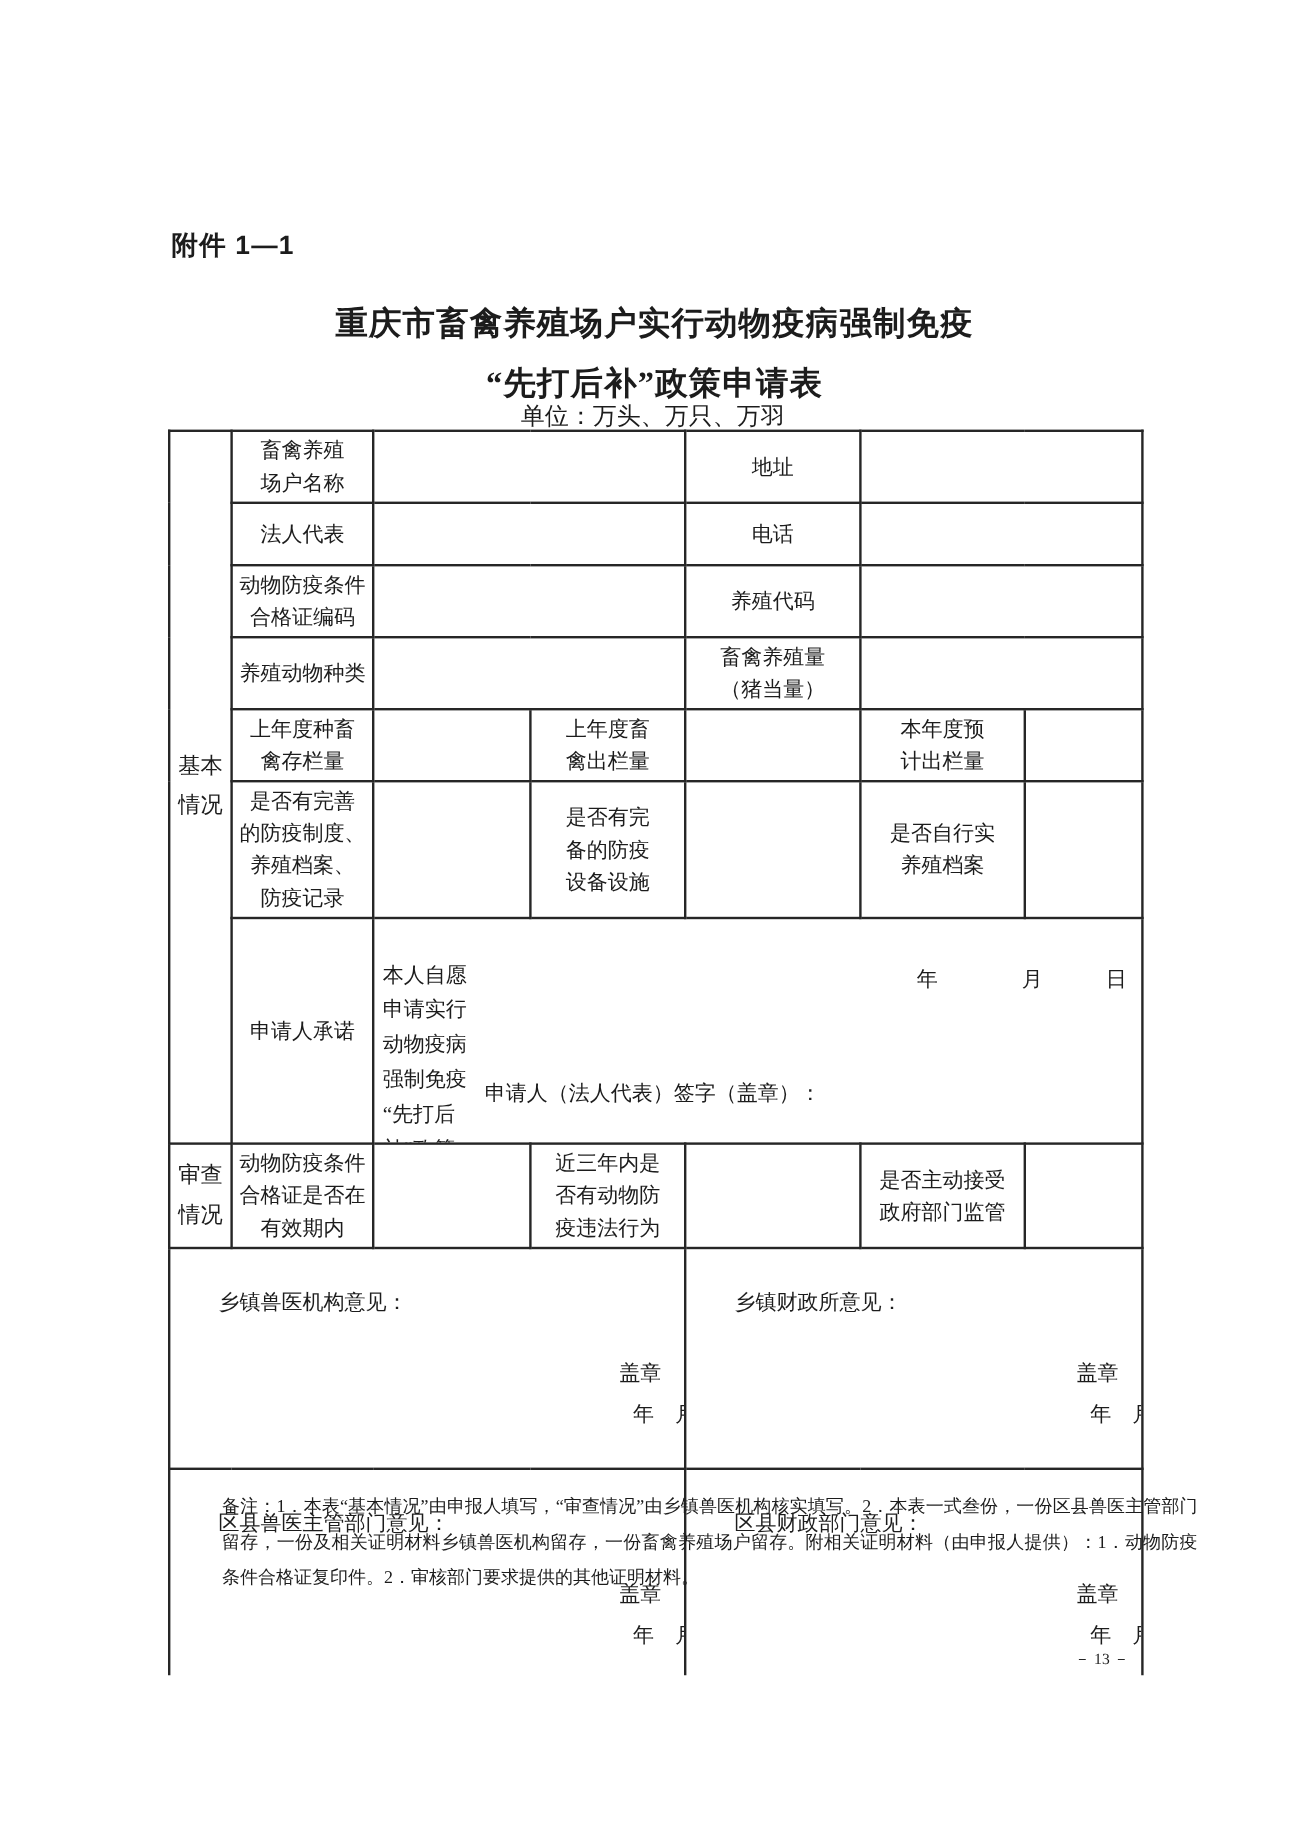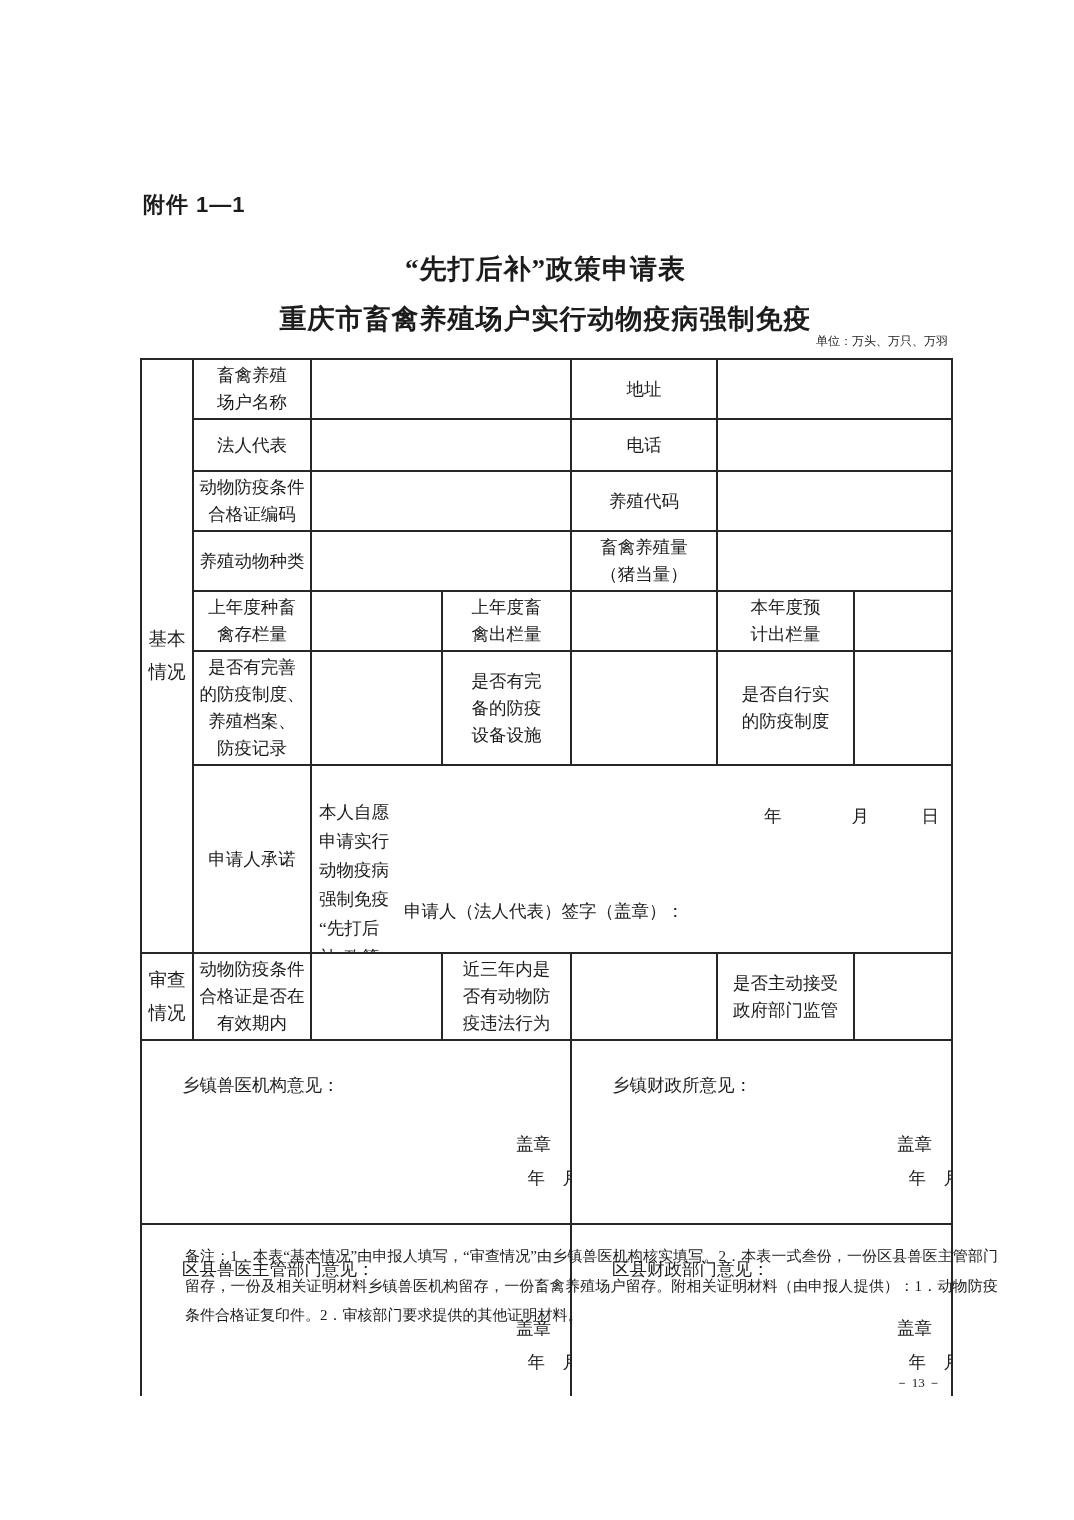"“先打后补”政策申请表" div { order: before "重庆市畜禽养殖场户实行动物疫病强制免疫" -> after "重庆市畜禽养殖场户实行动物疫病强制免疫" }
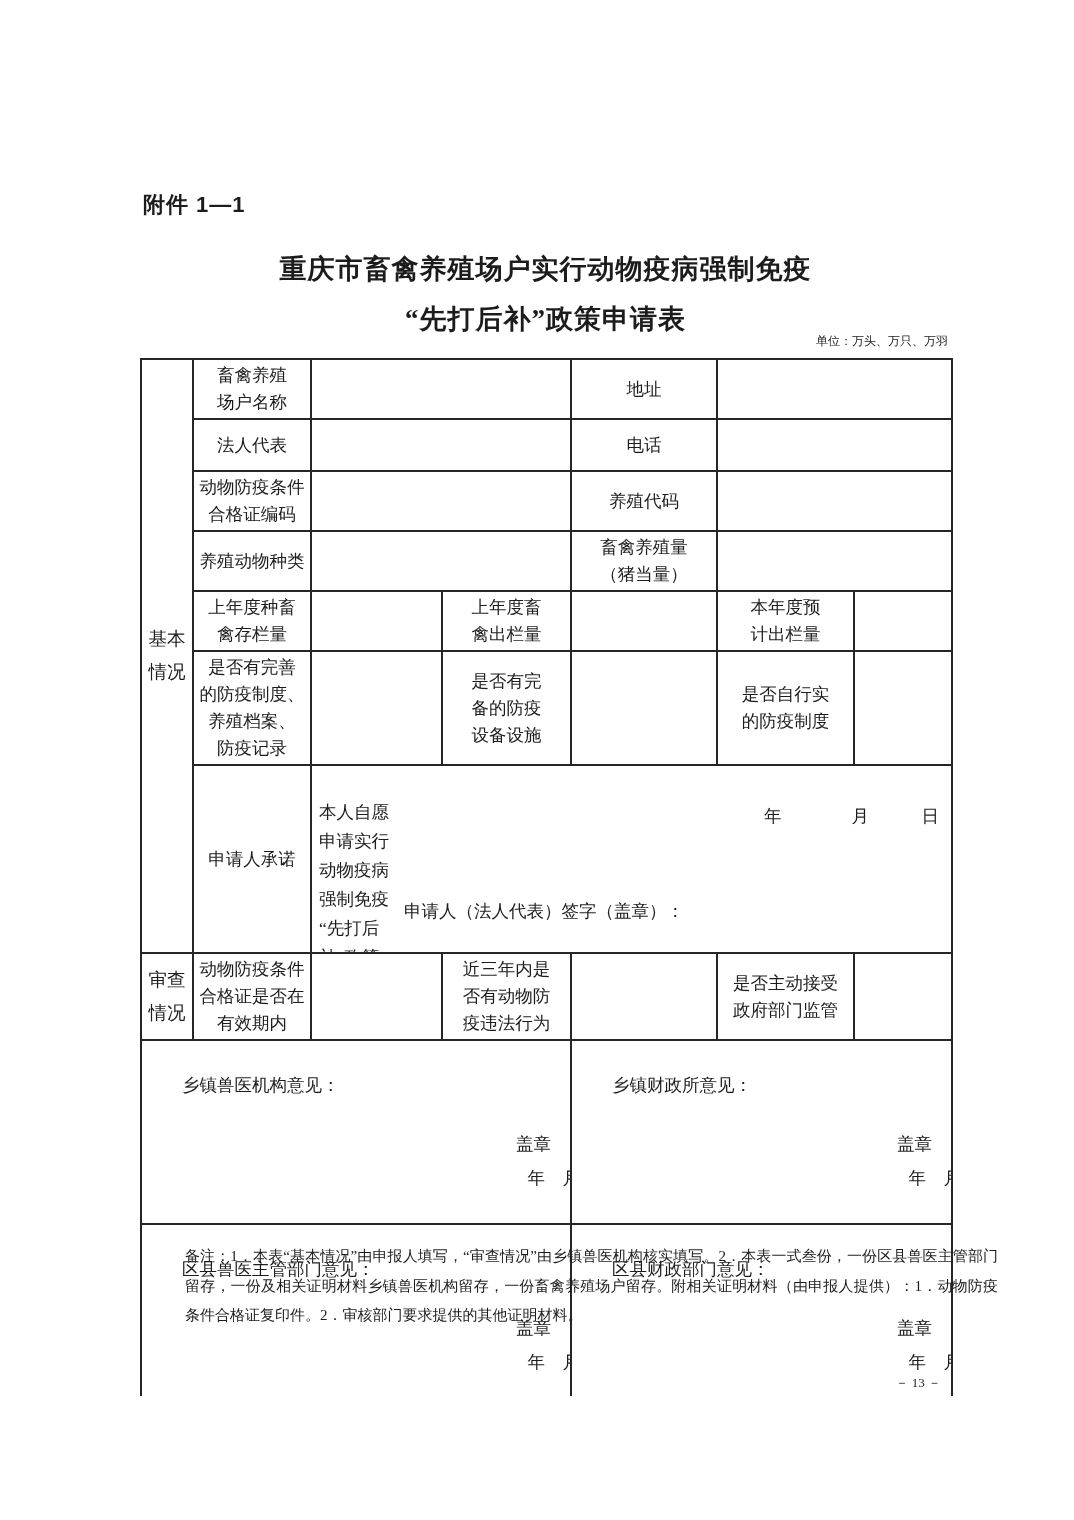"单位：万头、万只、万羽" .unit-note { font-size: 12px -> 20px; text-align: right -> center }
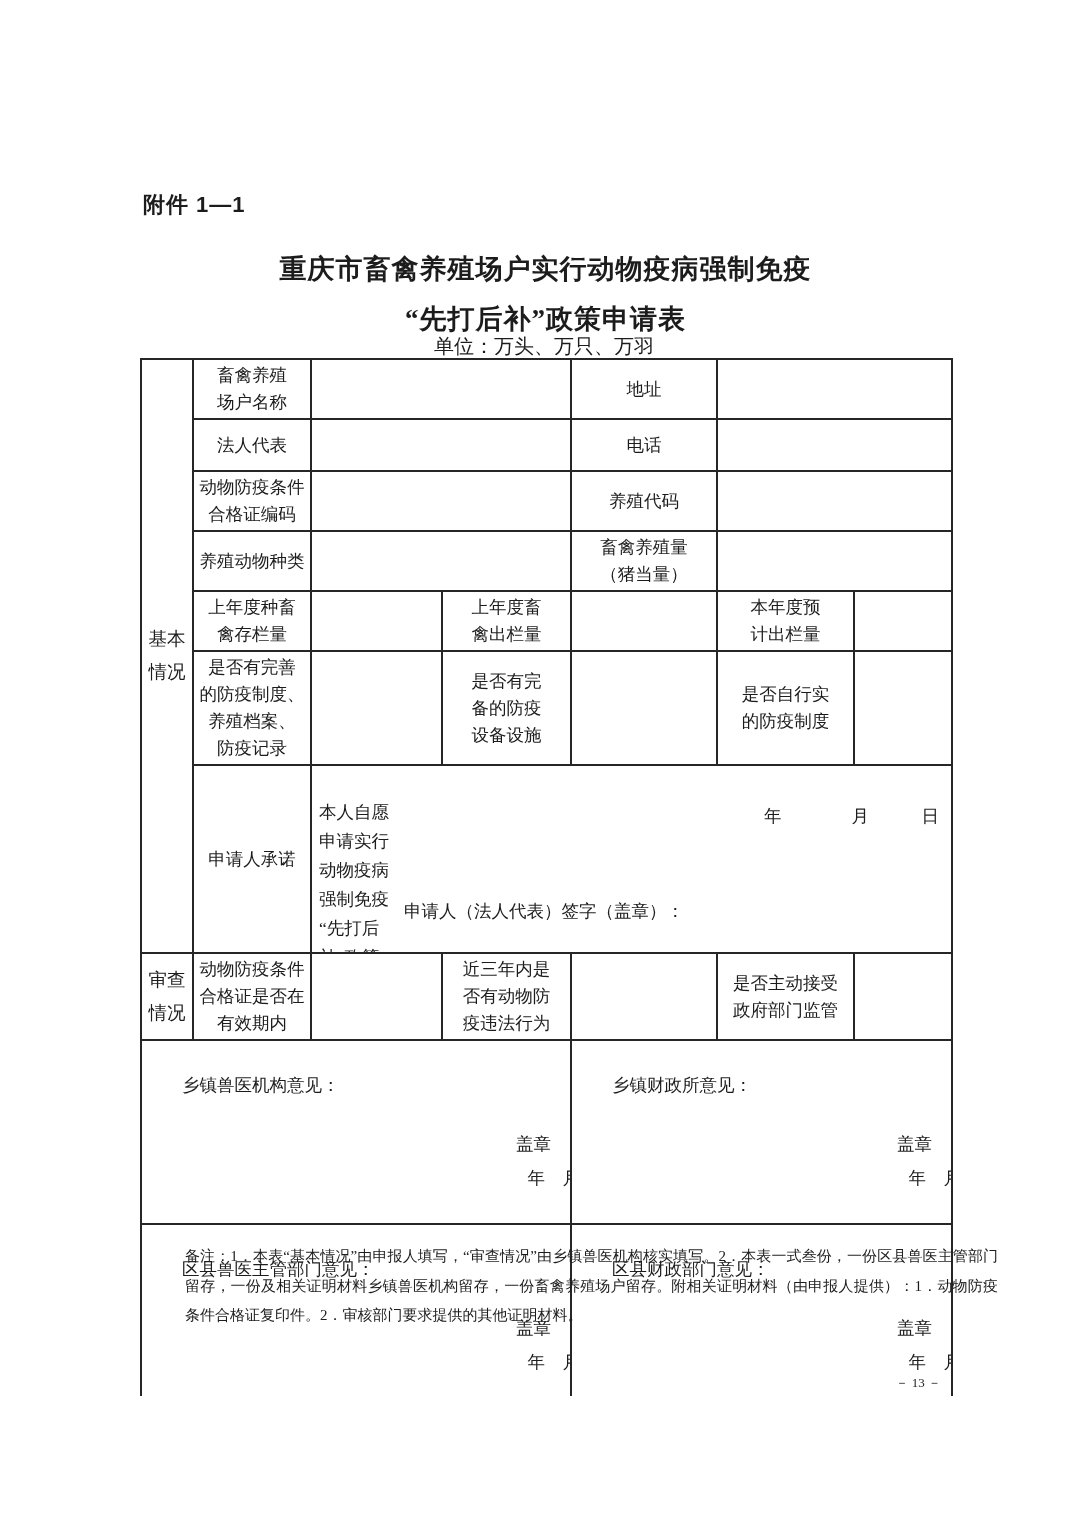"是否自行实" td { text: 的防疫制度 -> 养殖档案 }
